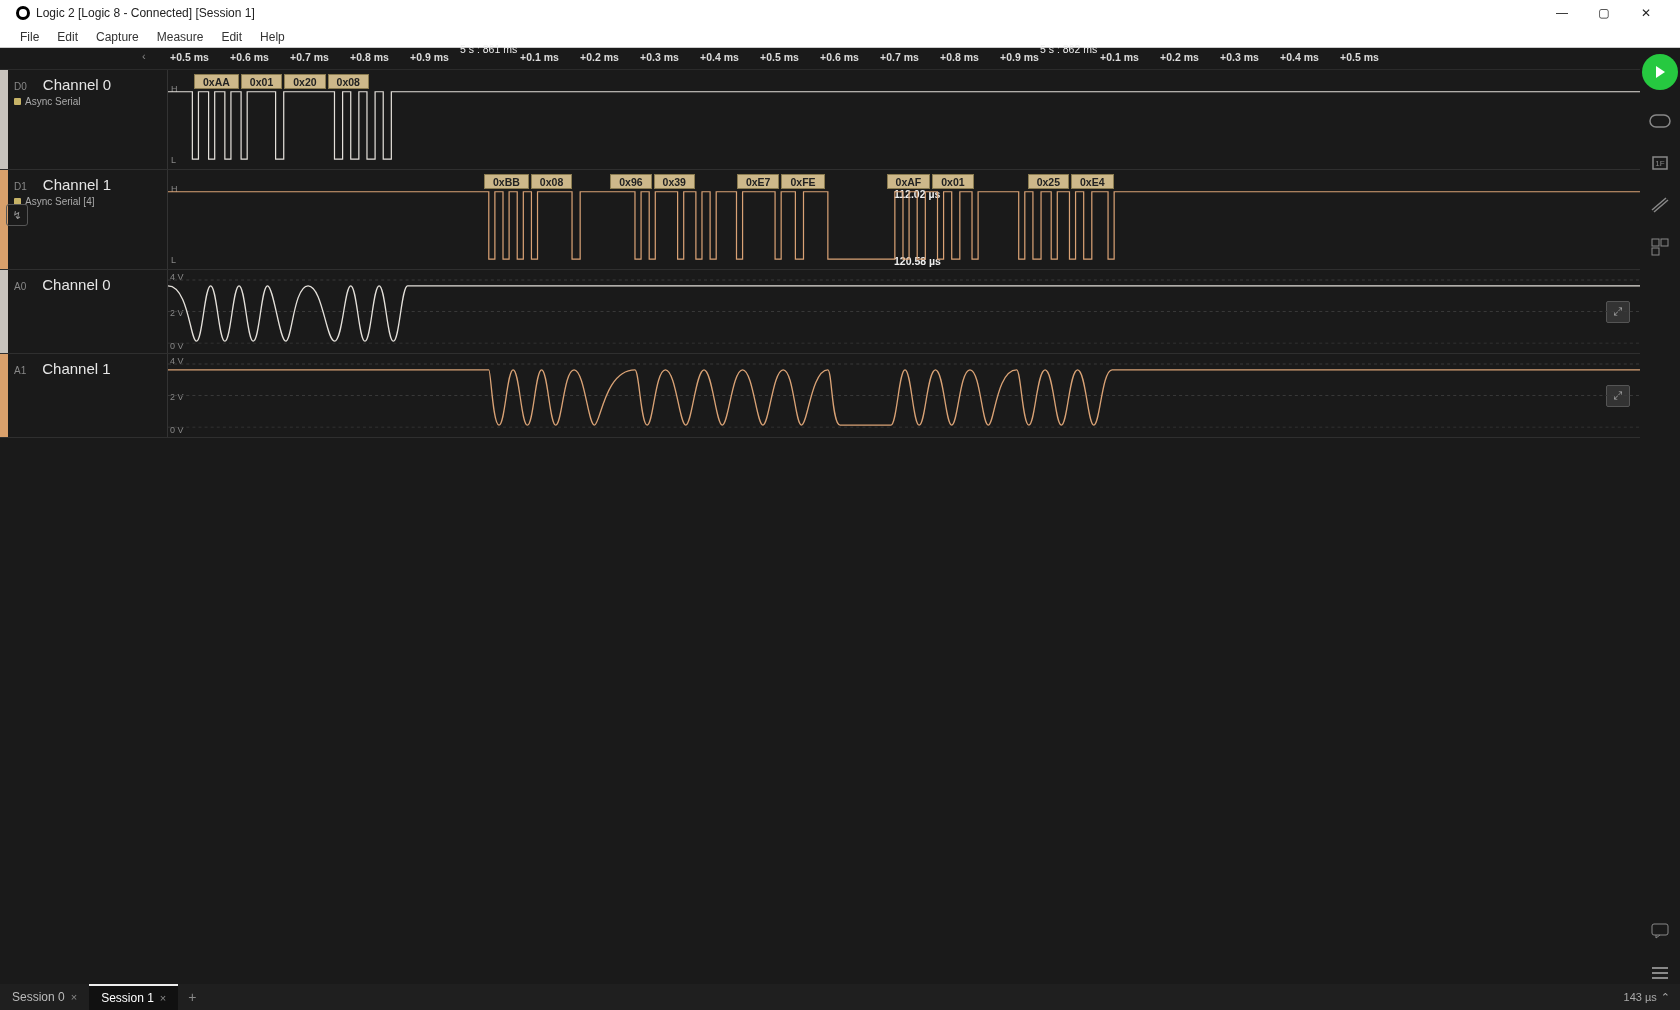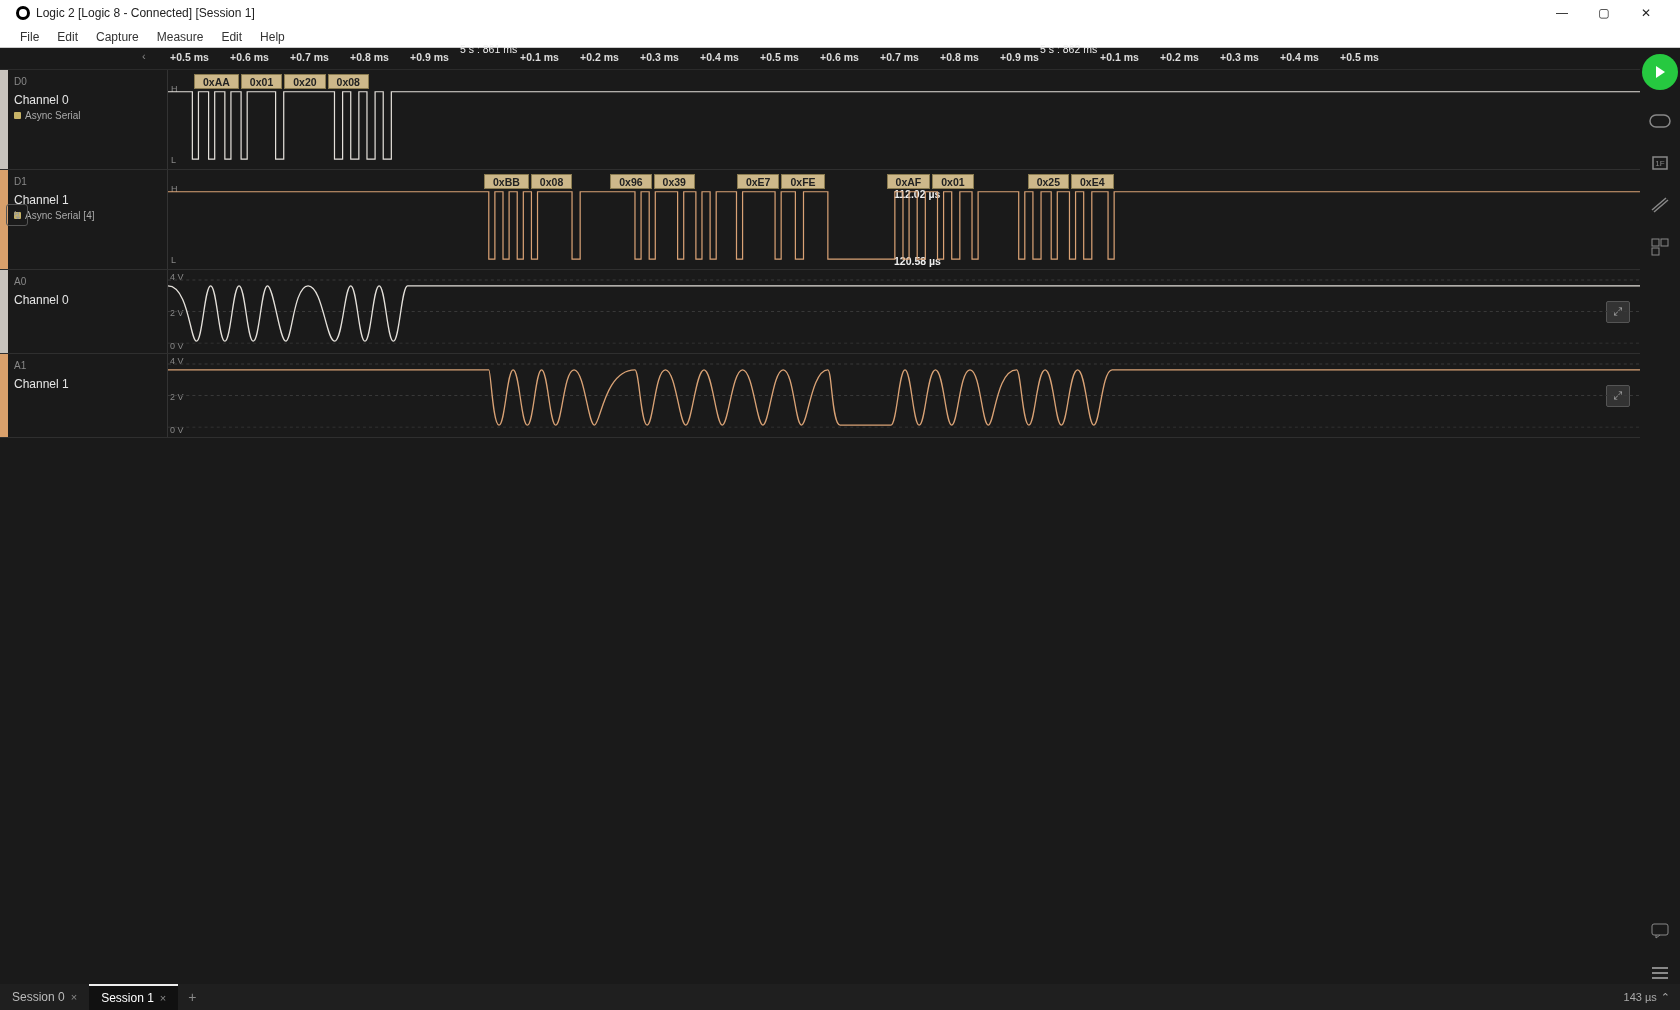"D0" .chidx { flex-direction: column -> none }
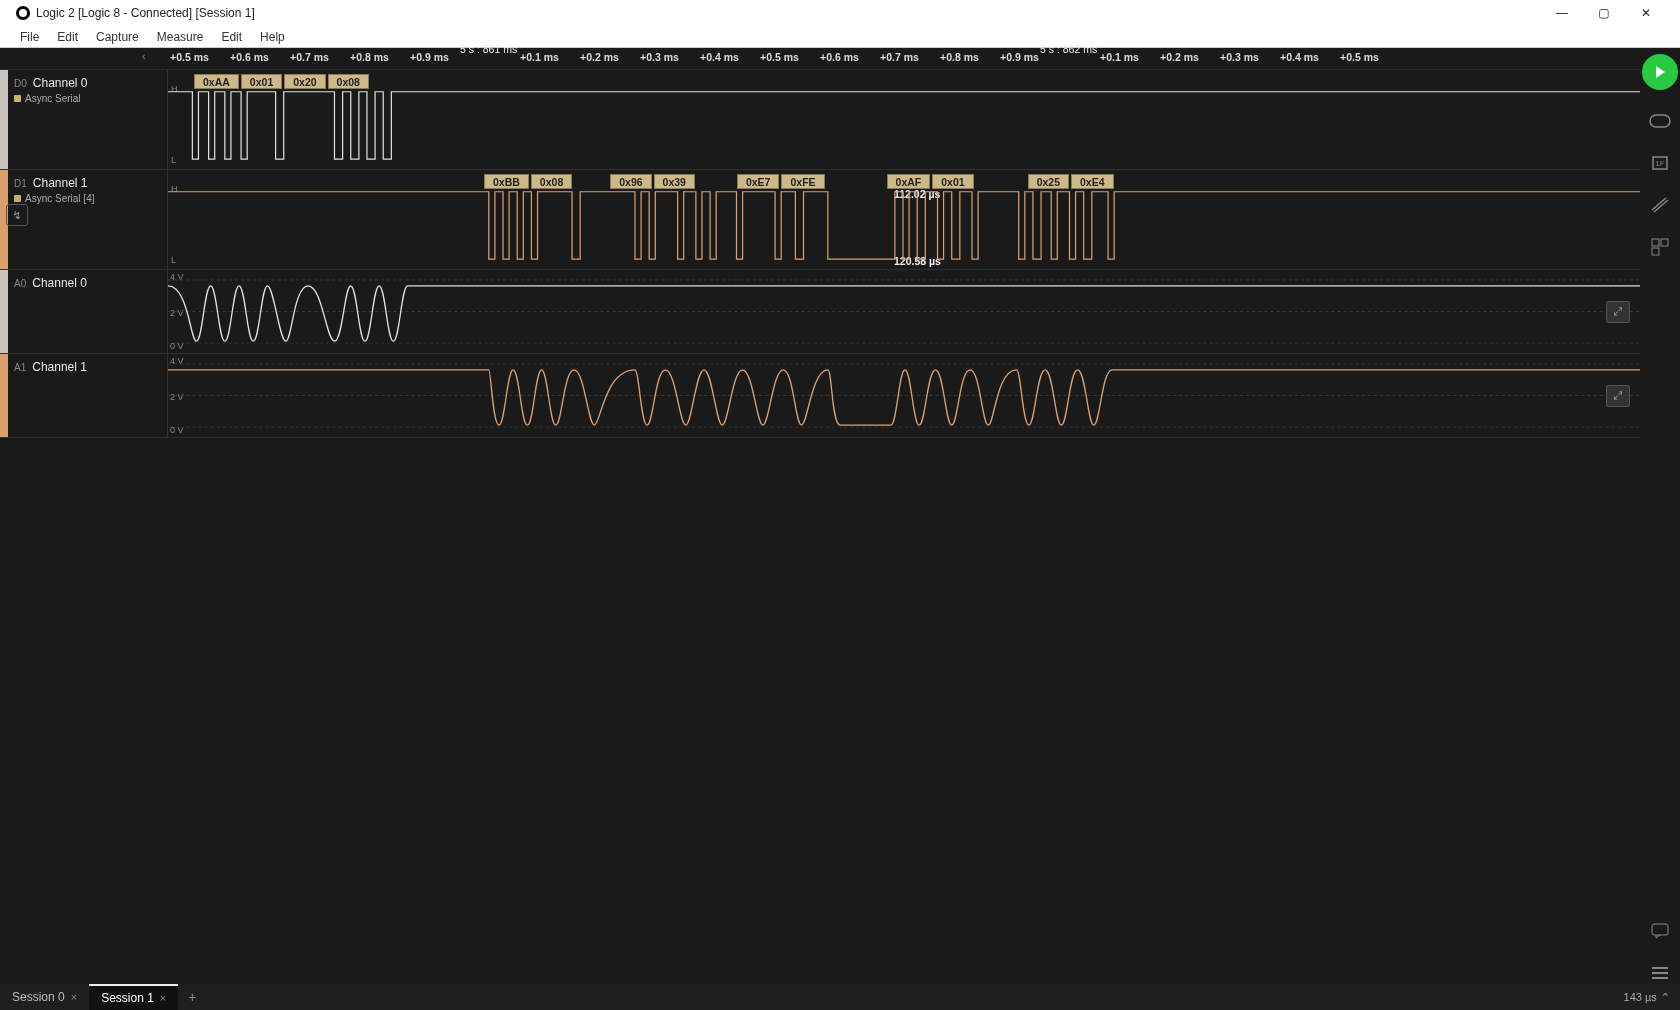"Channel 0" .chname { font-size: 12px -> 15px; margin-left: none -> 10px }
